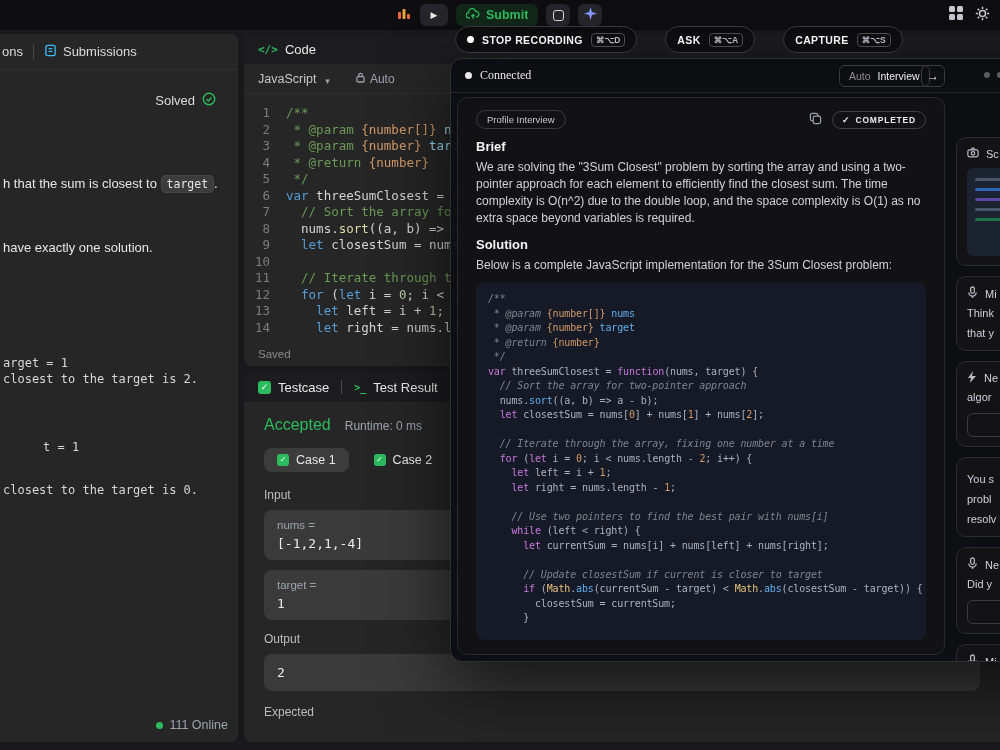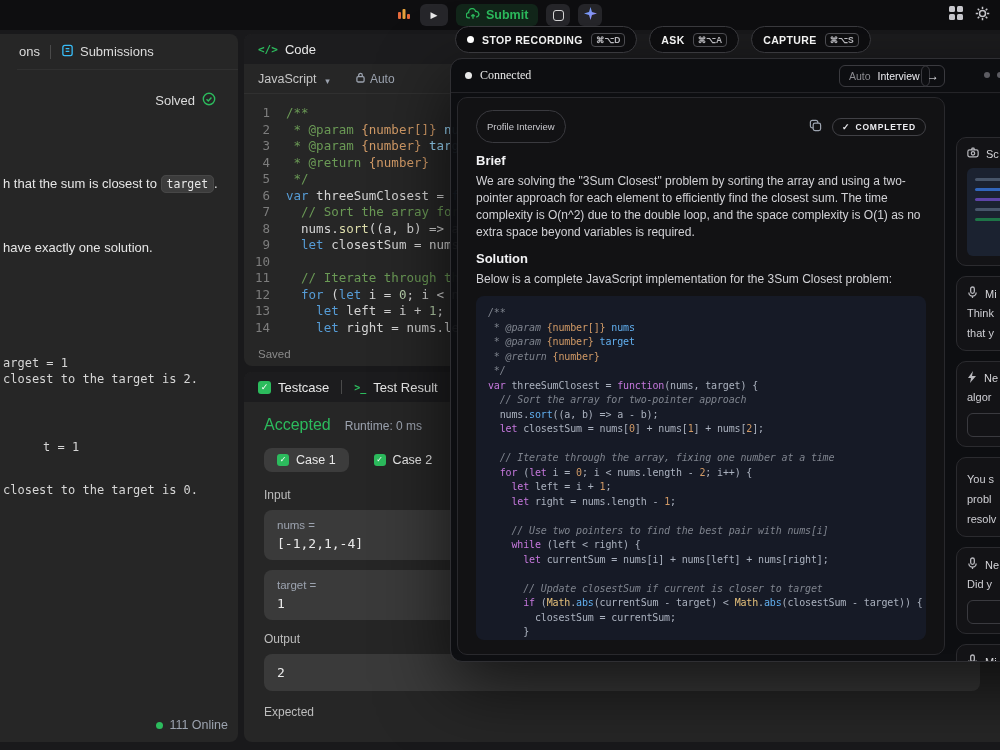"STOP RECORDING" .cmd-row { gap: 12px -> 28px }
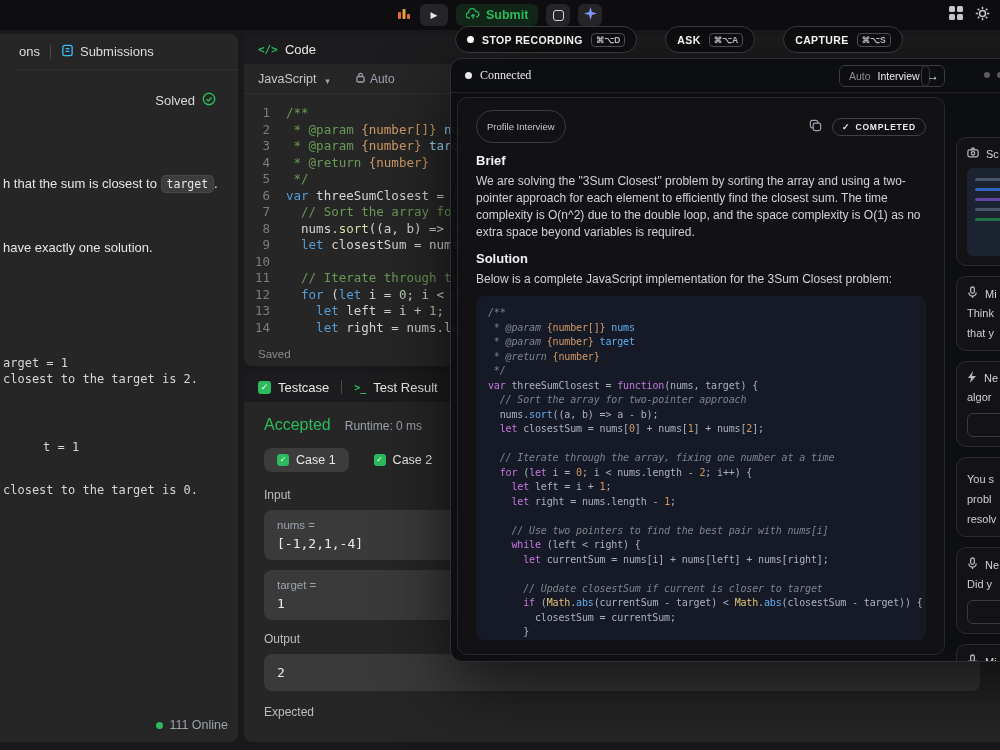"ons" .lp-tabs { margin-left: 17px -> none }
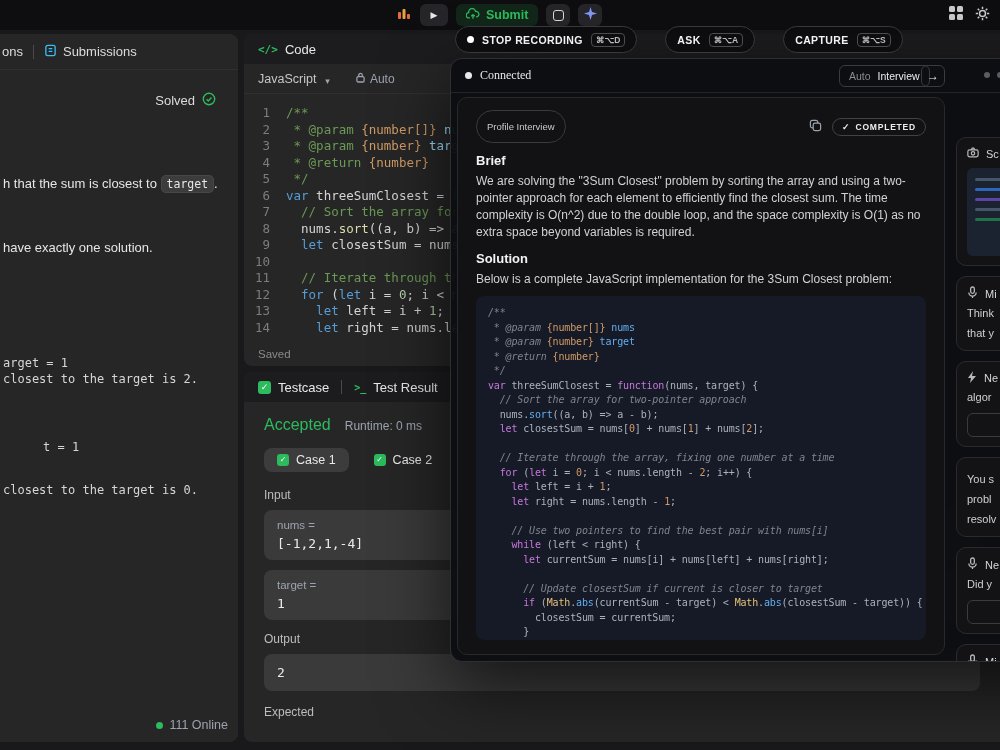"Profile Interview" .tag-pill { padding: 10px 10px -> 3px 10px }
